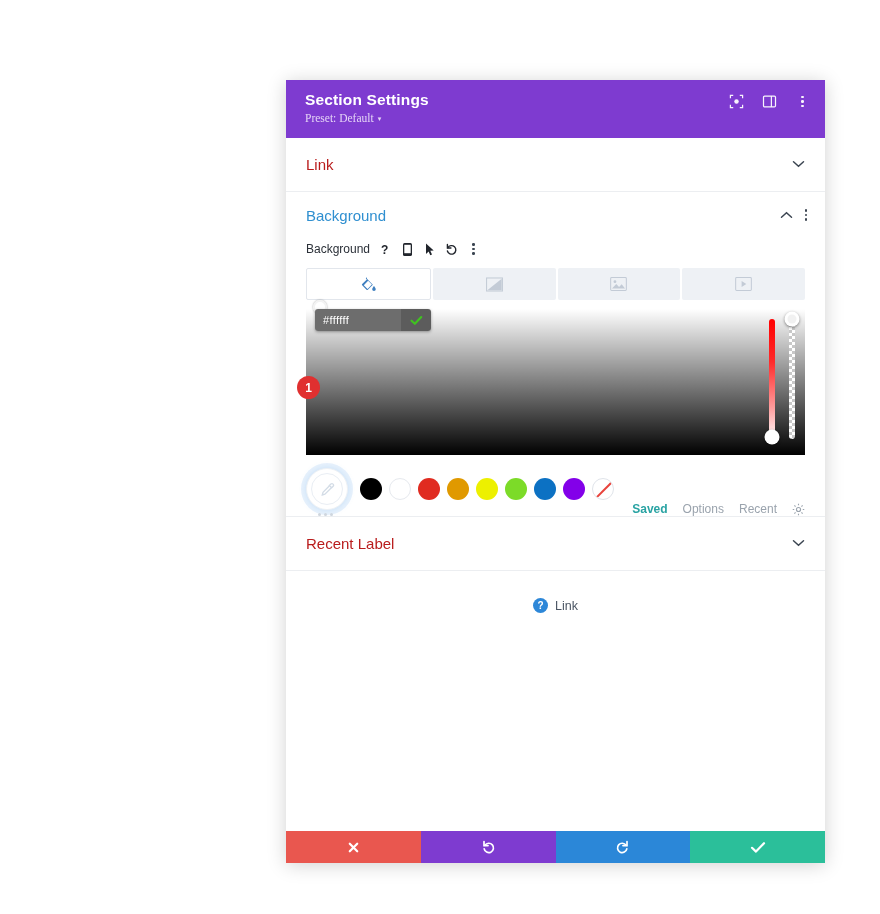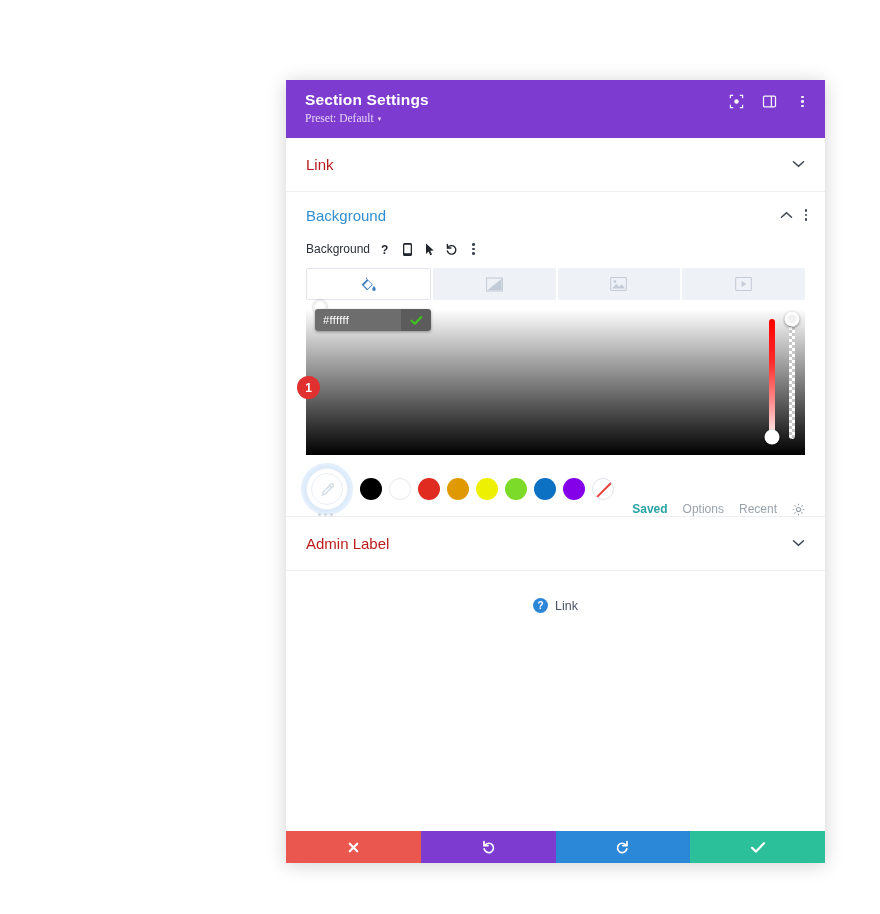"Admin Label" span.accordion-title { text: Admin -> Recent }
